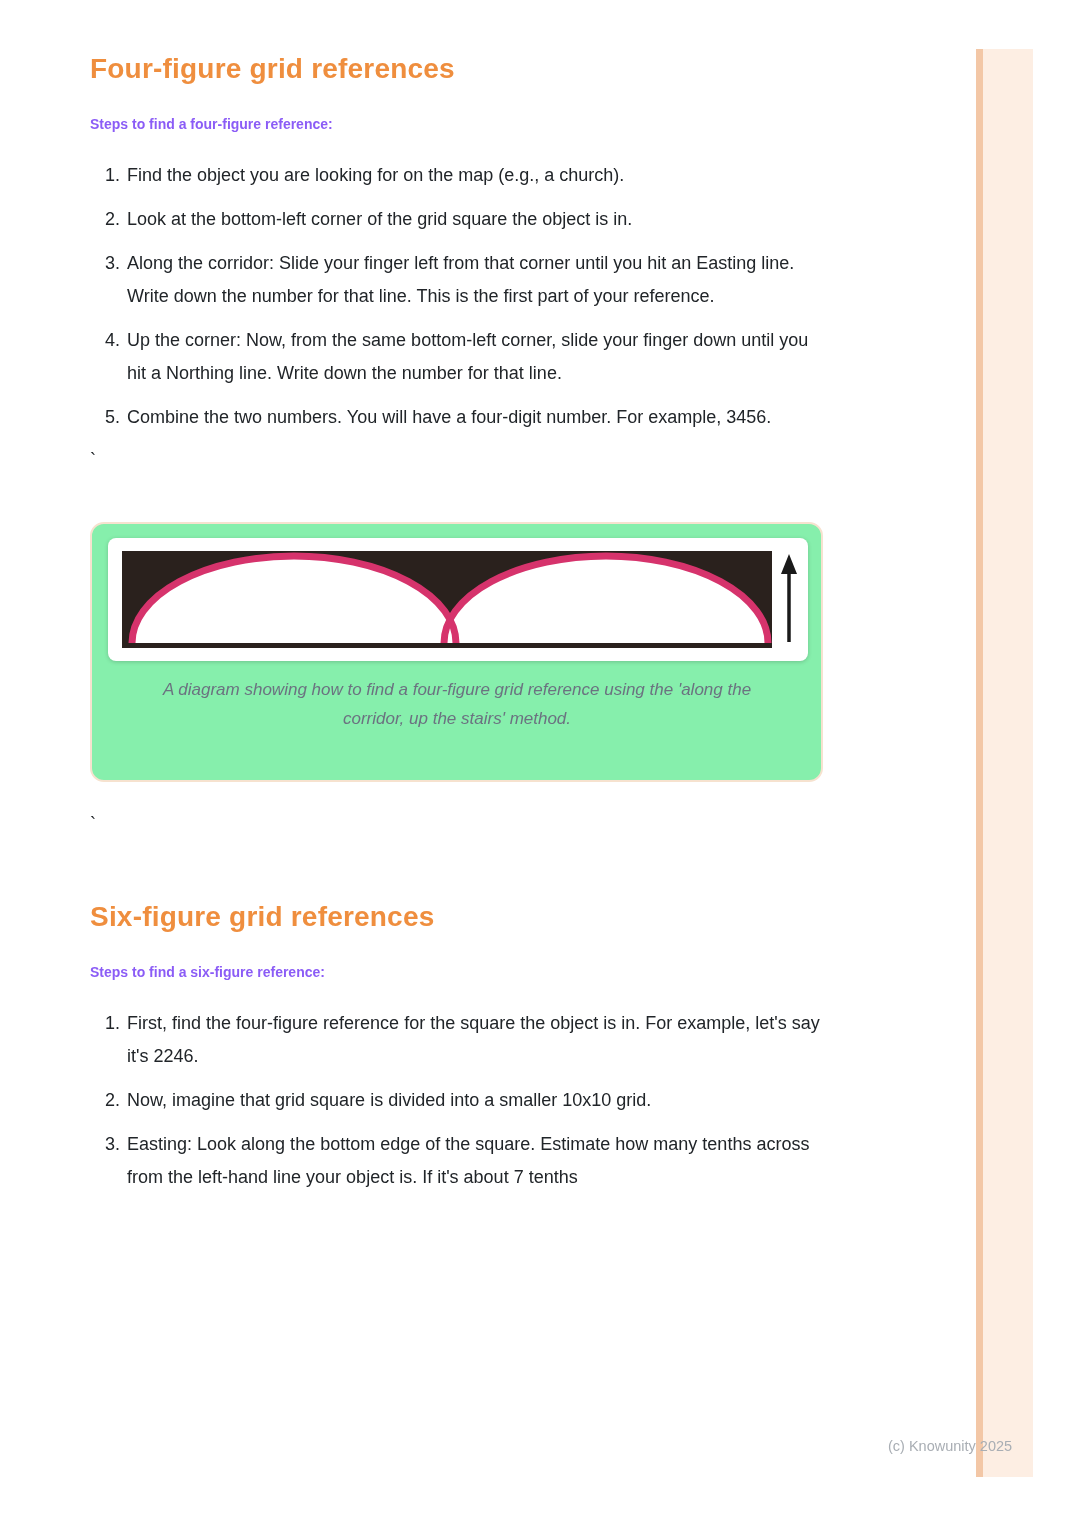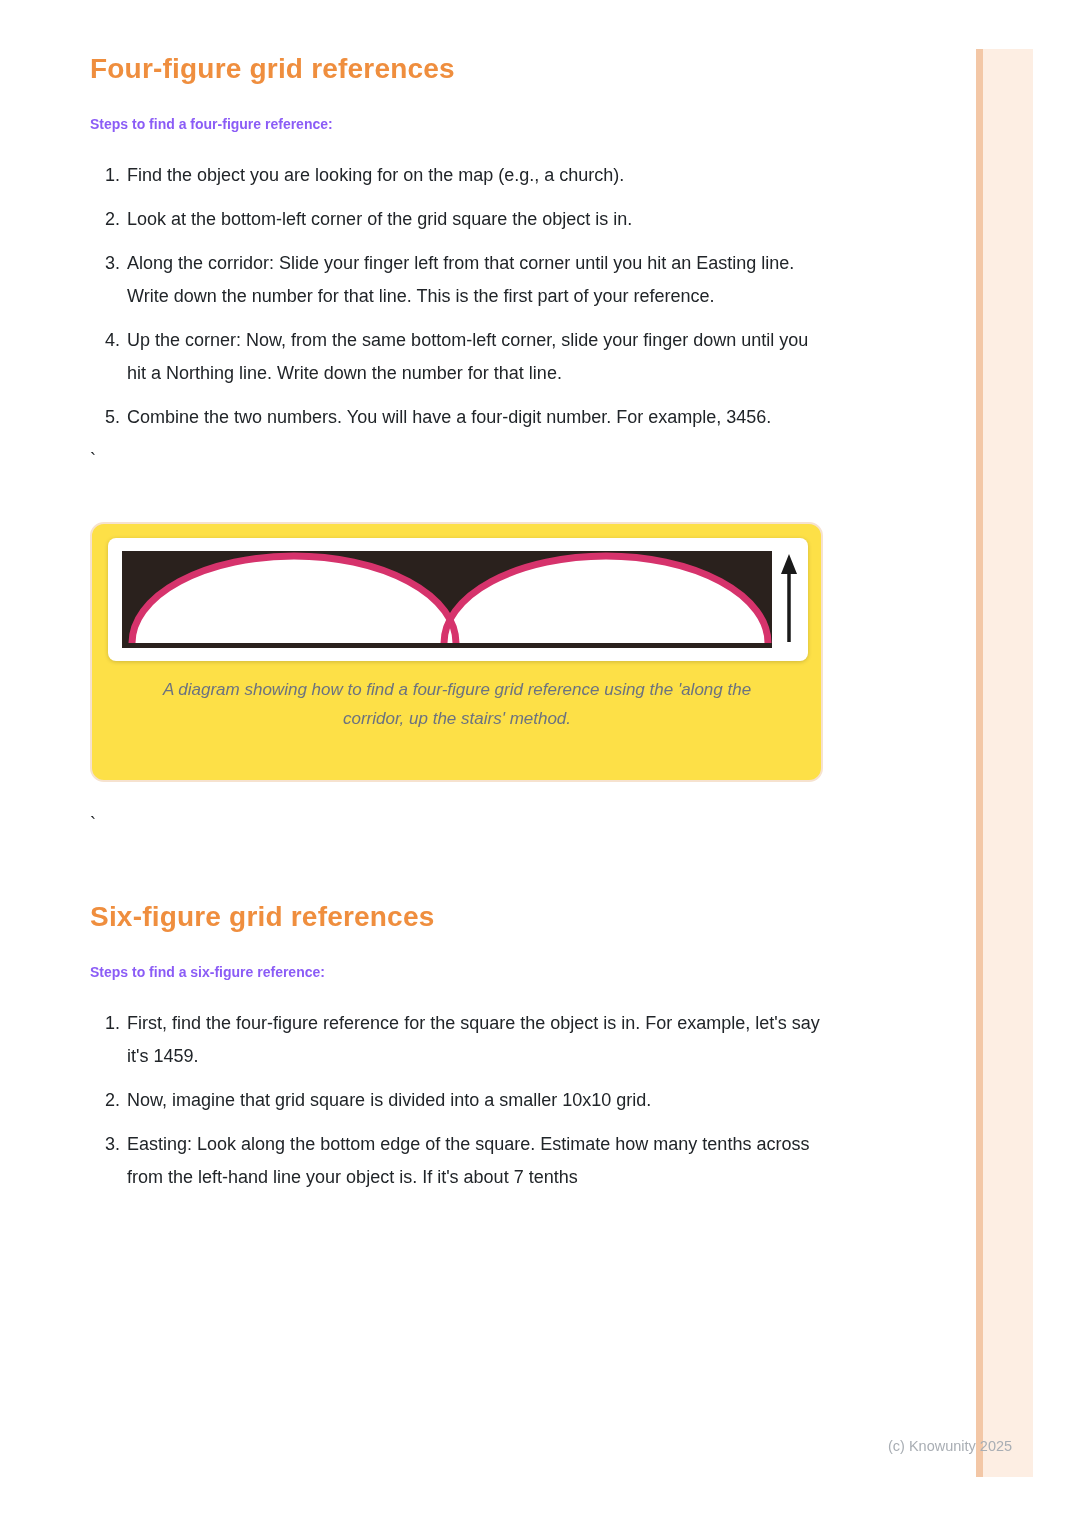"A diagram showing how to" figure.card { background: #fde047 -> #86efac }
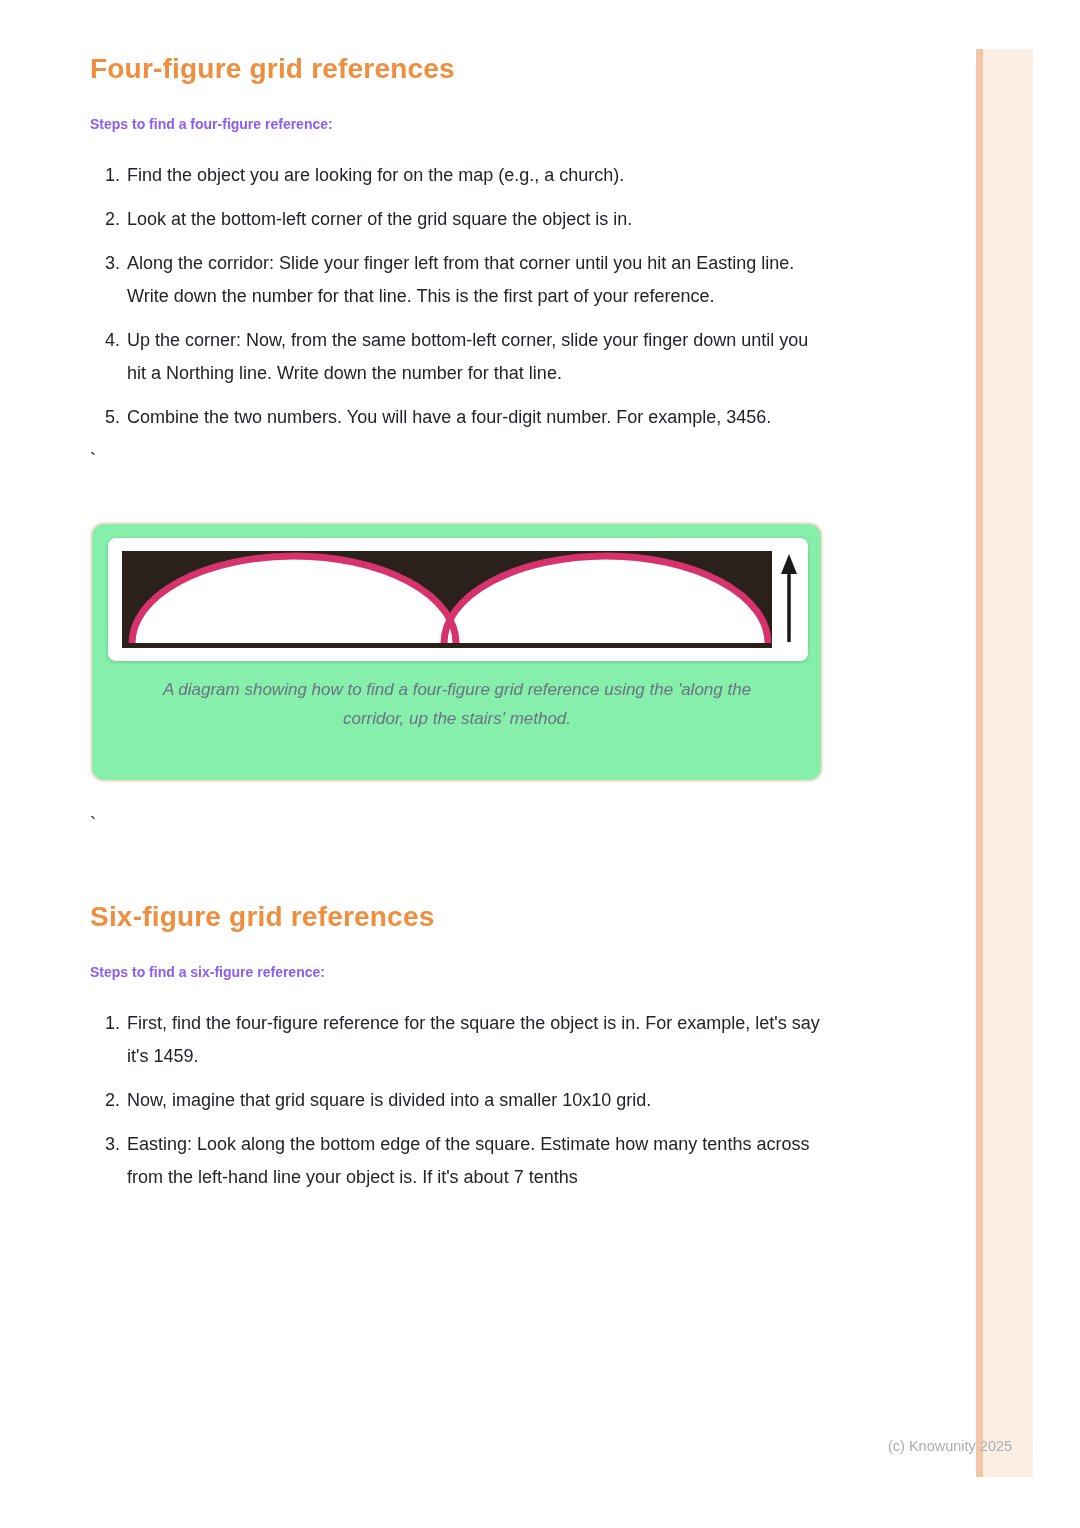"1459" span.b { text: 1459 -> 2246 }
